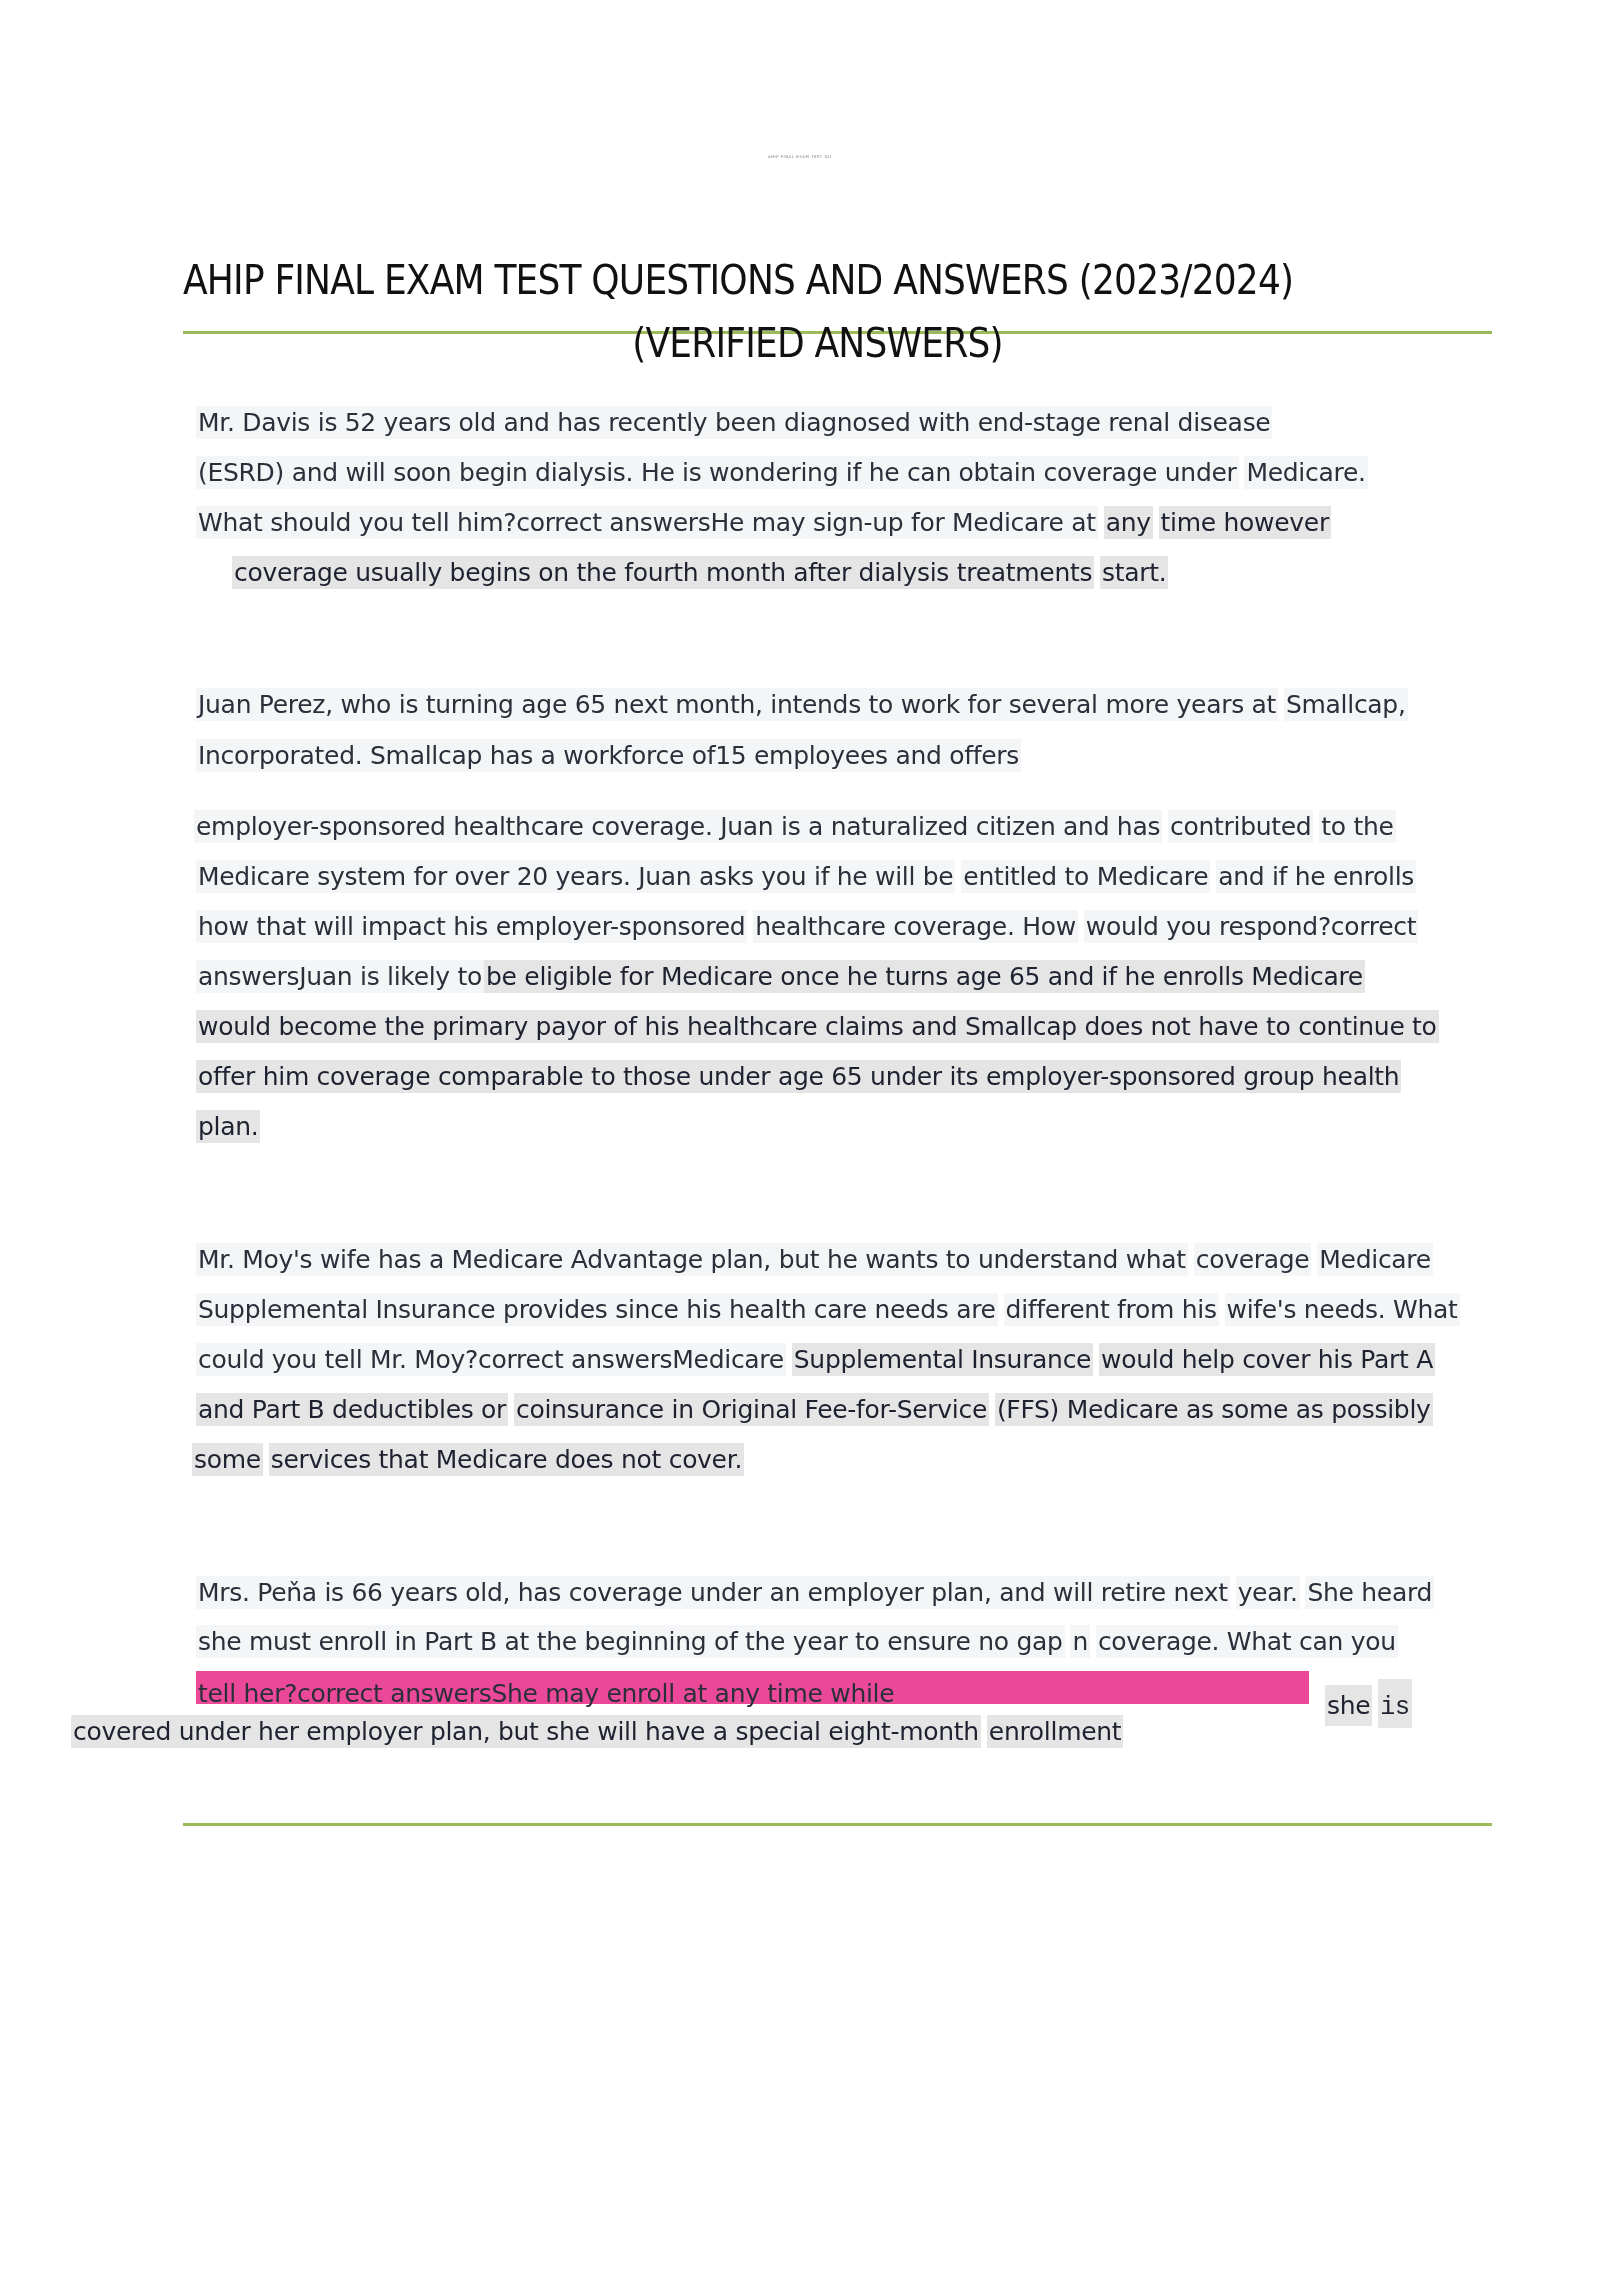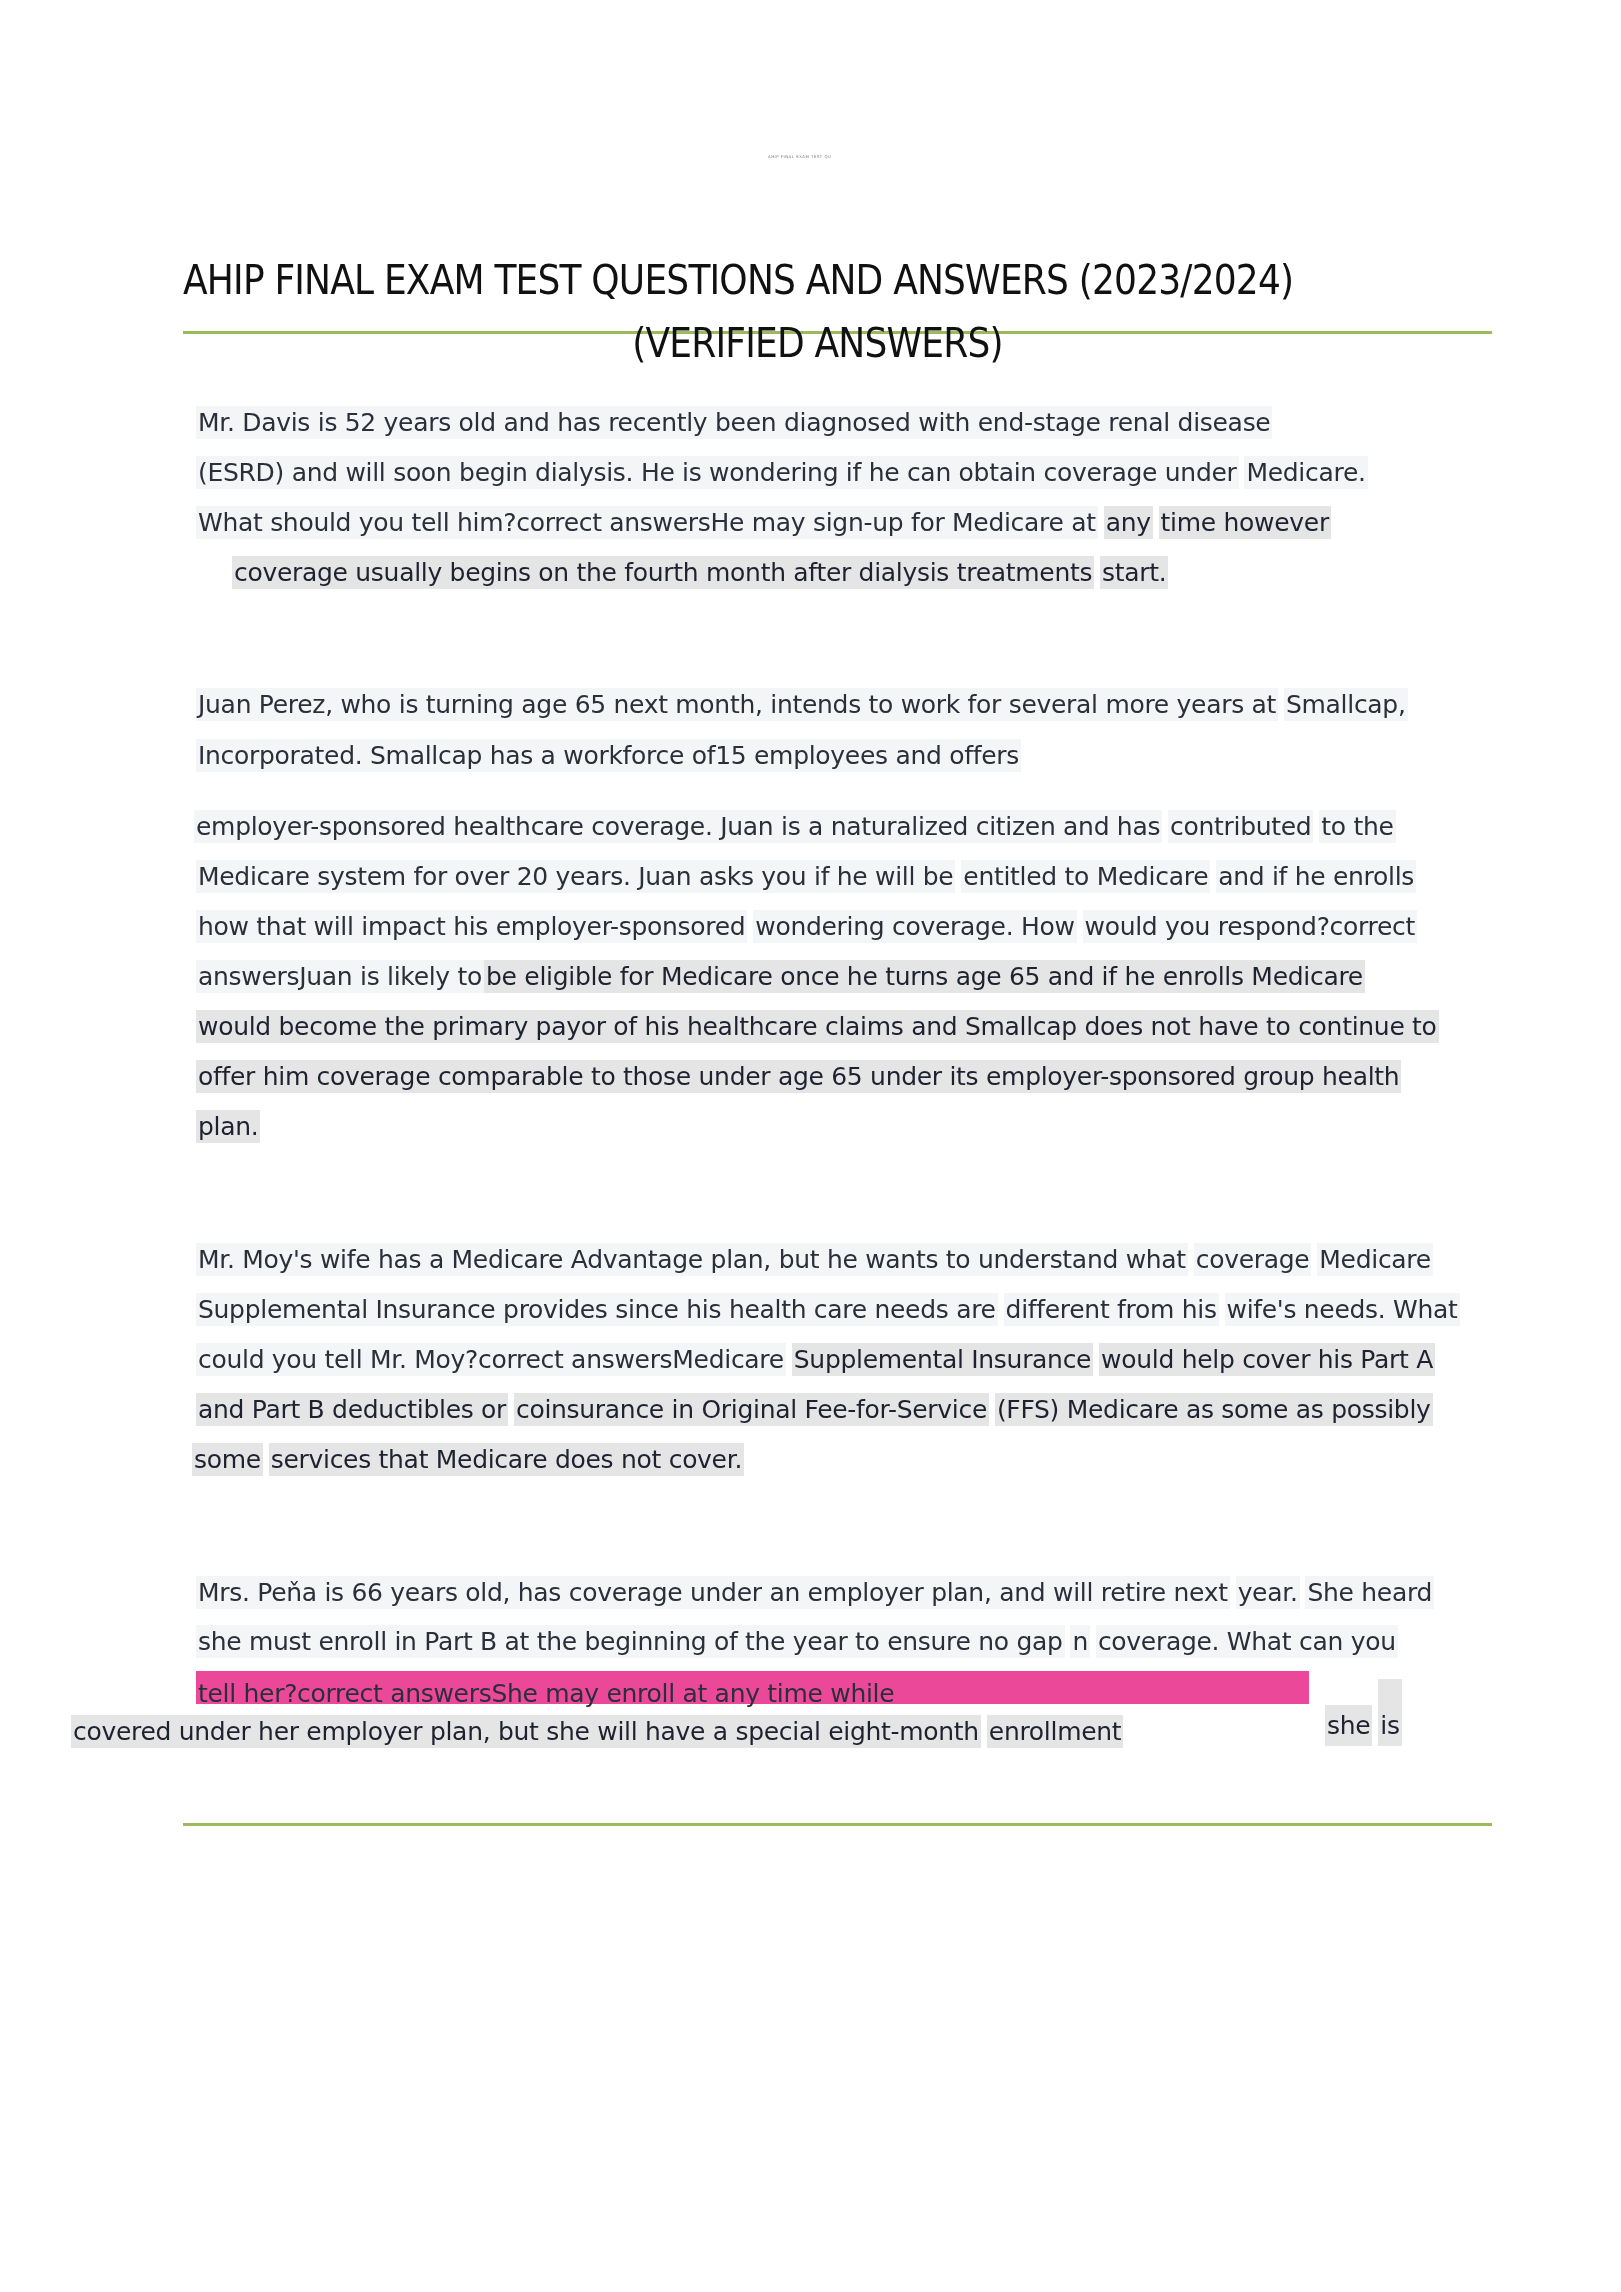"wondering coverage. How" span.seg { text: wondering -> healthcare }
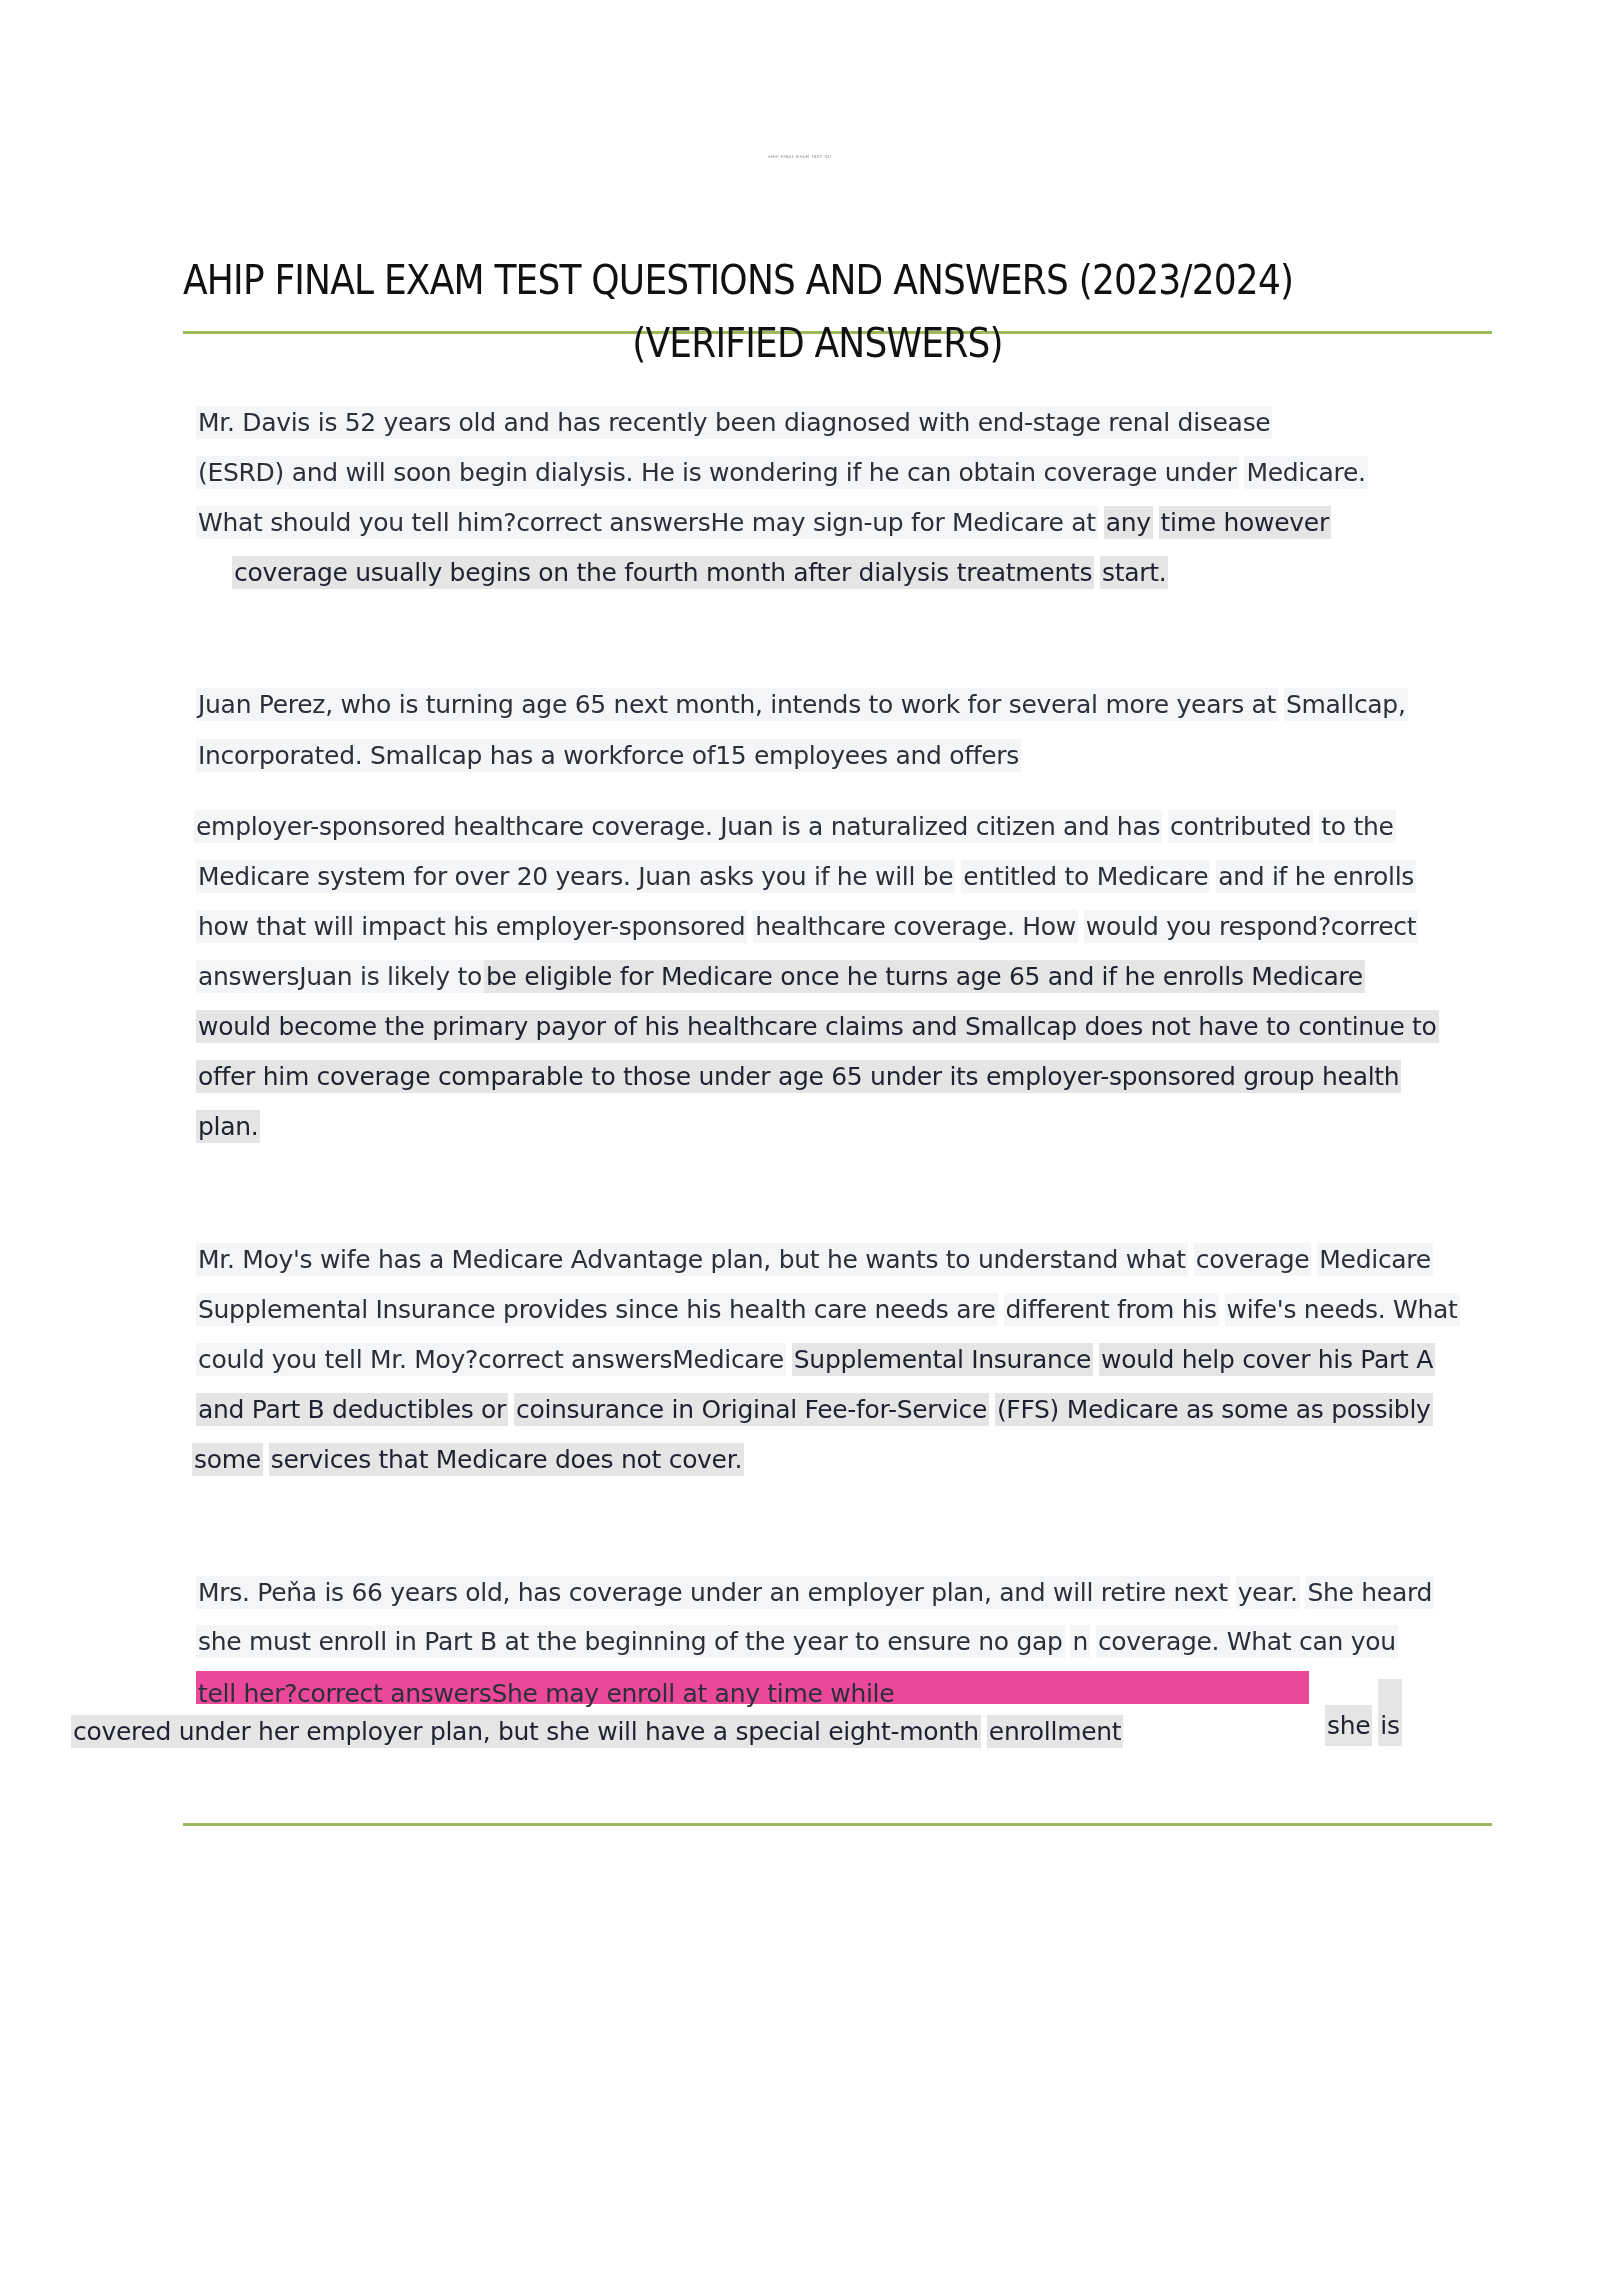"is" span.seg { font-family: none -> Liberation Mono, monospace; padding-top: 26px -> 8px }
